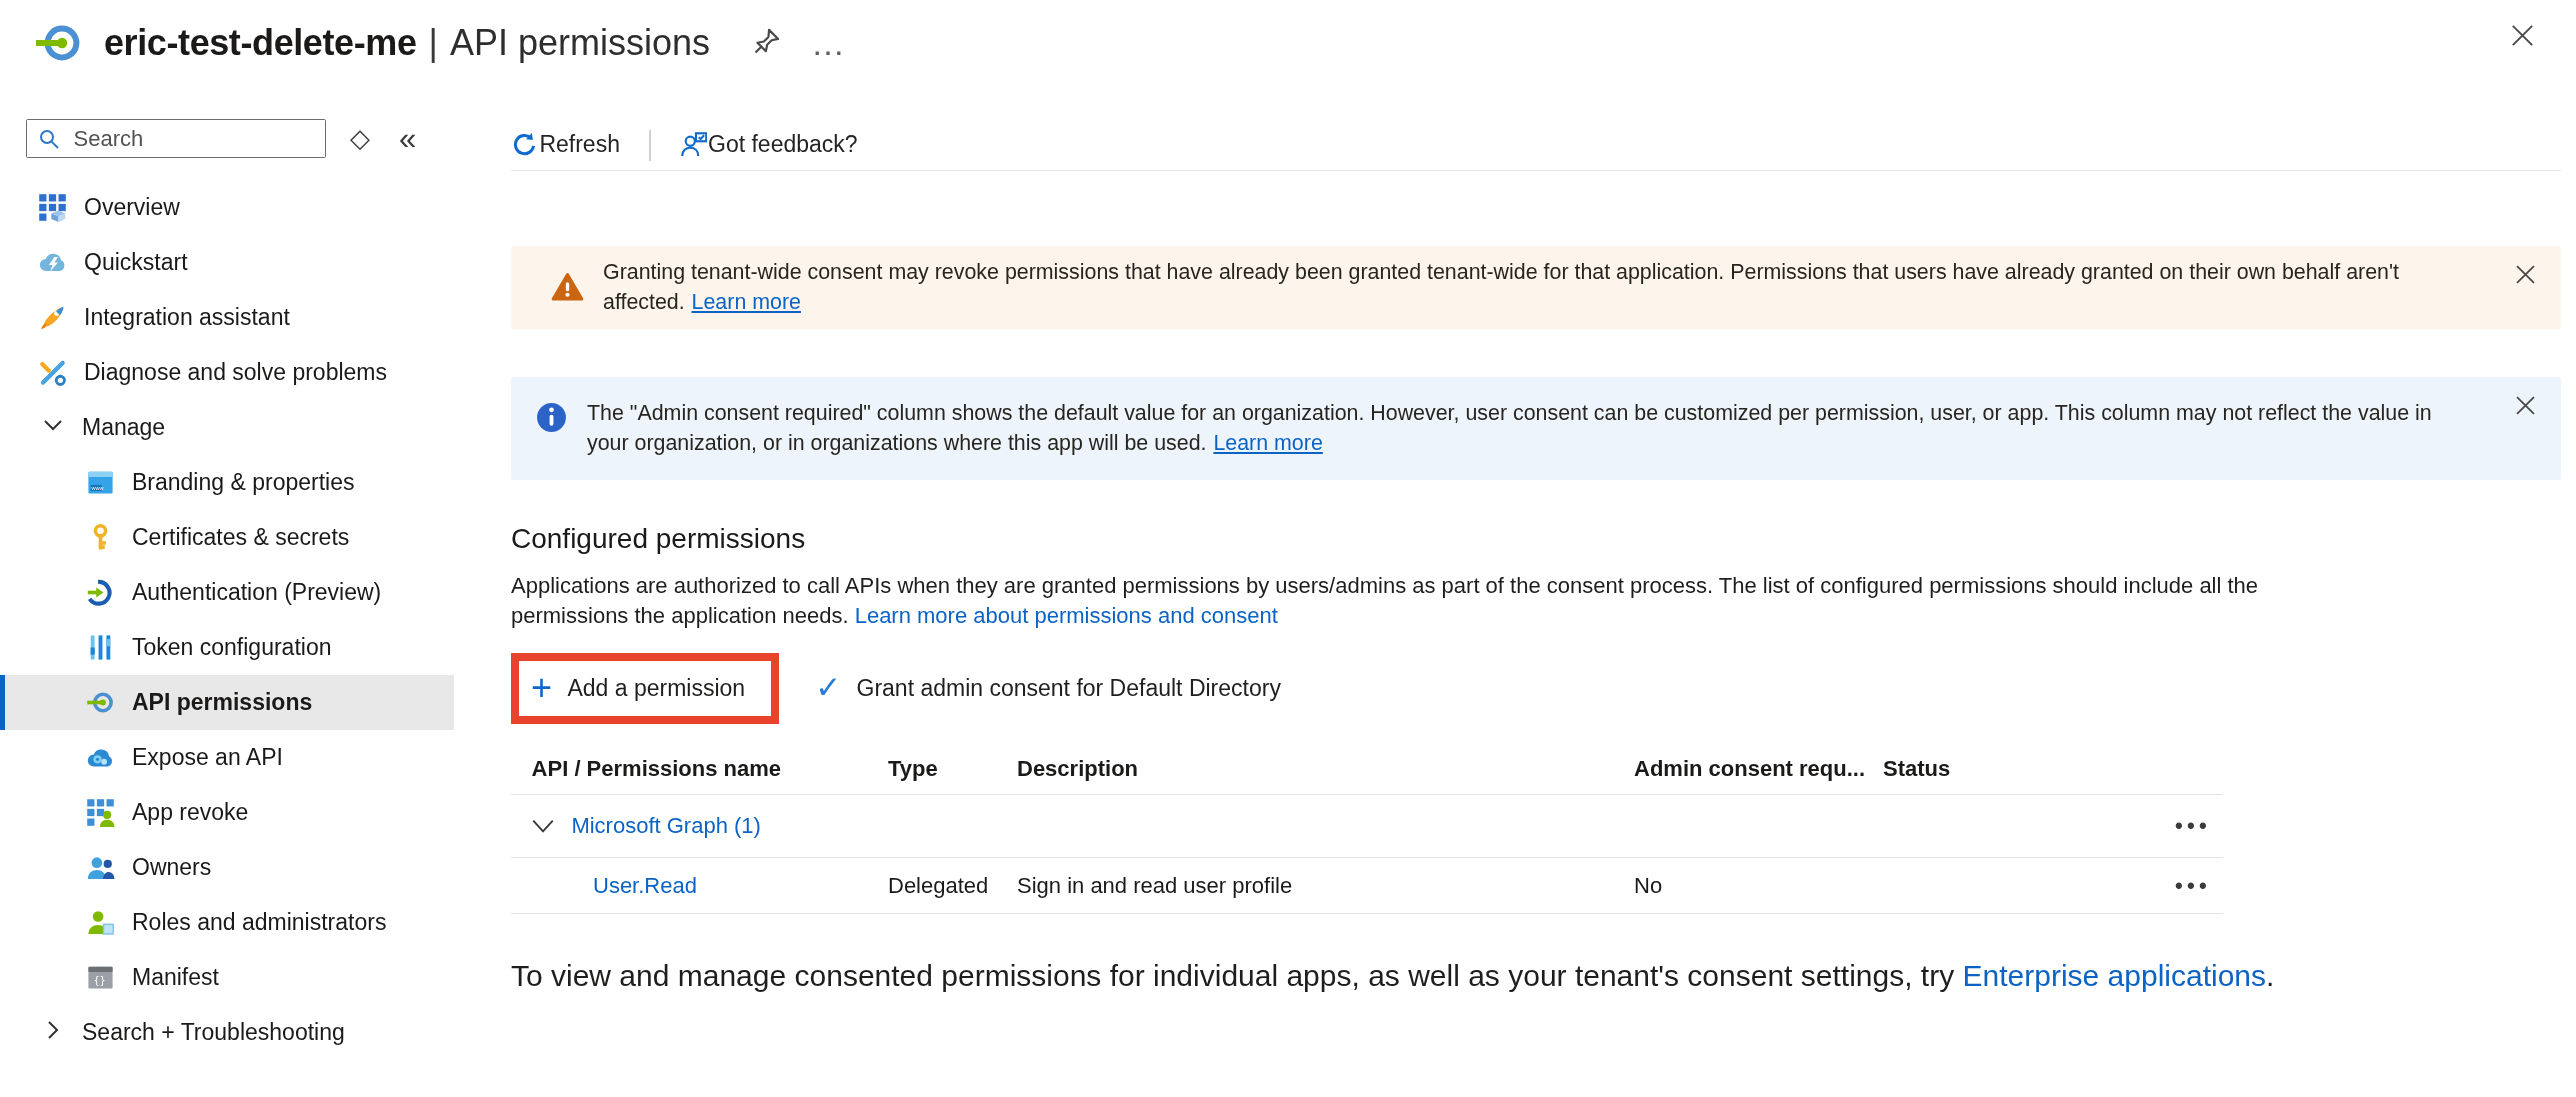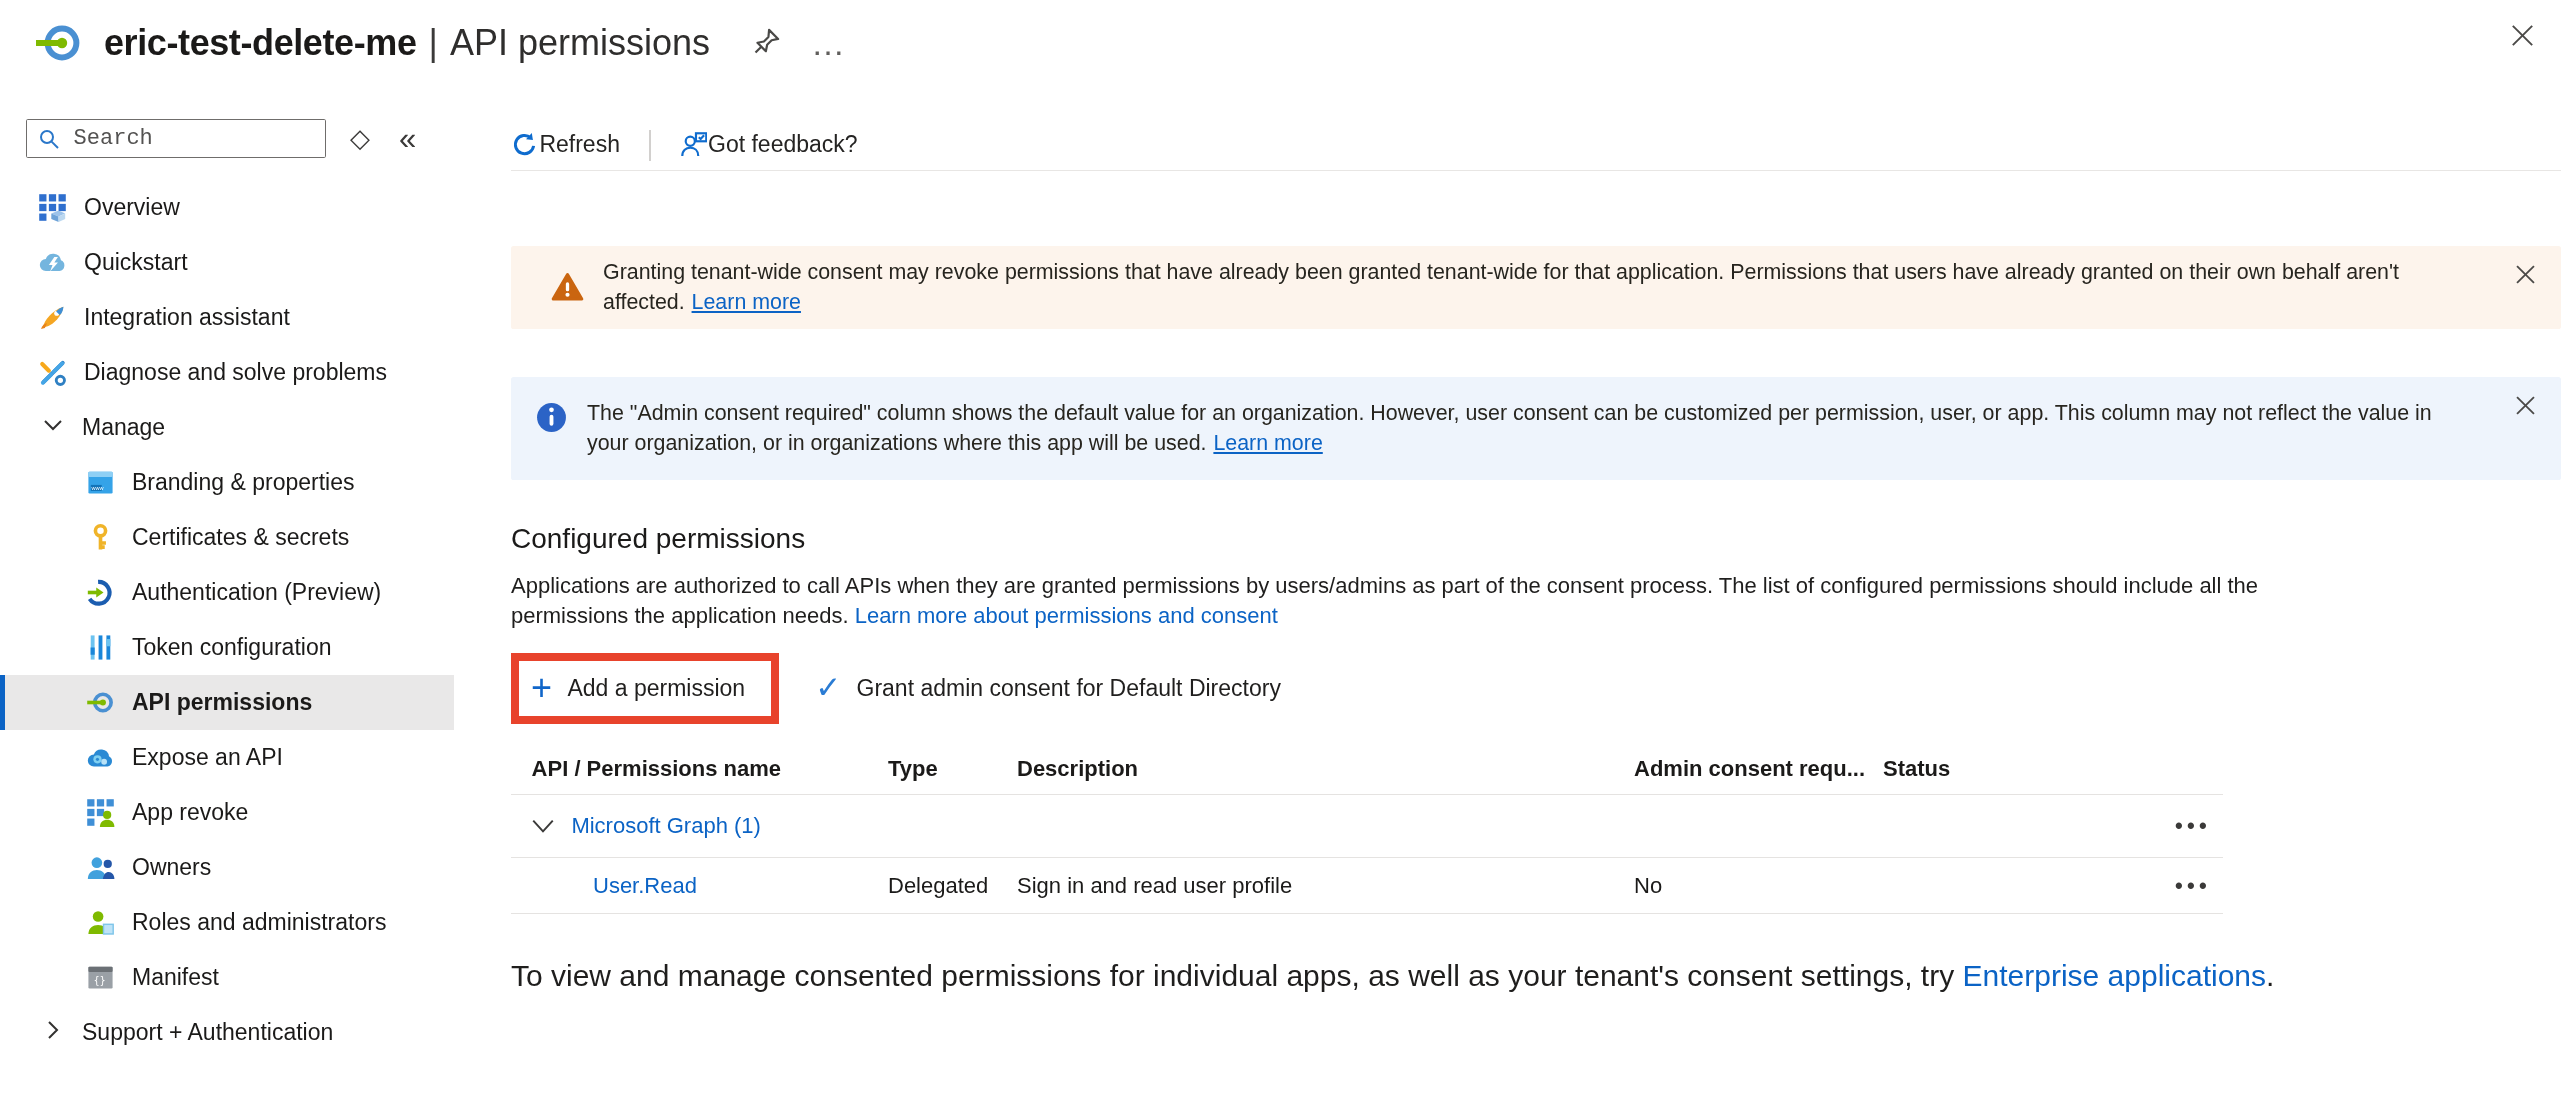"Search" .search-box input { font-family: Liberation Mono, monospace -> Liberation Sans, sans-serif }
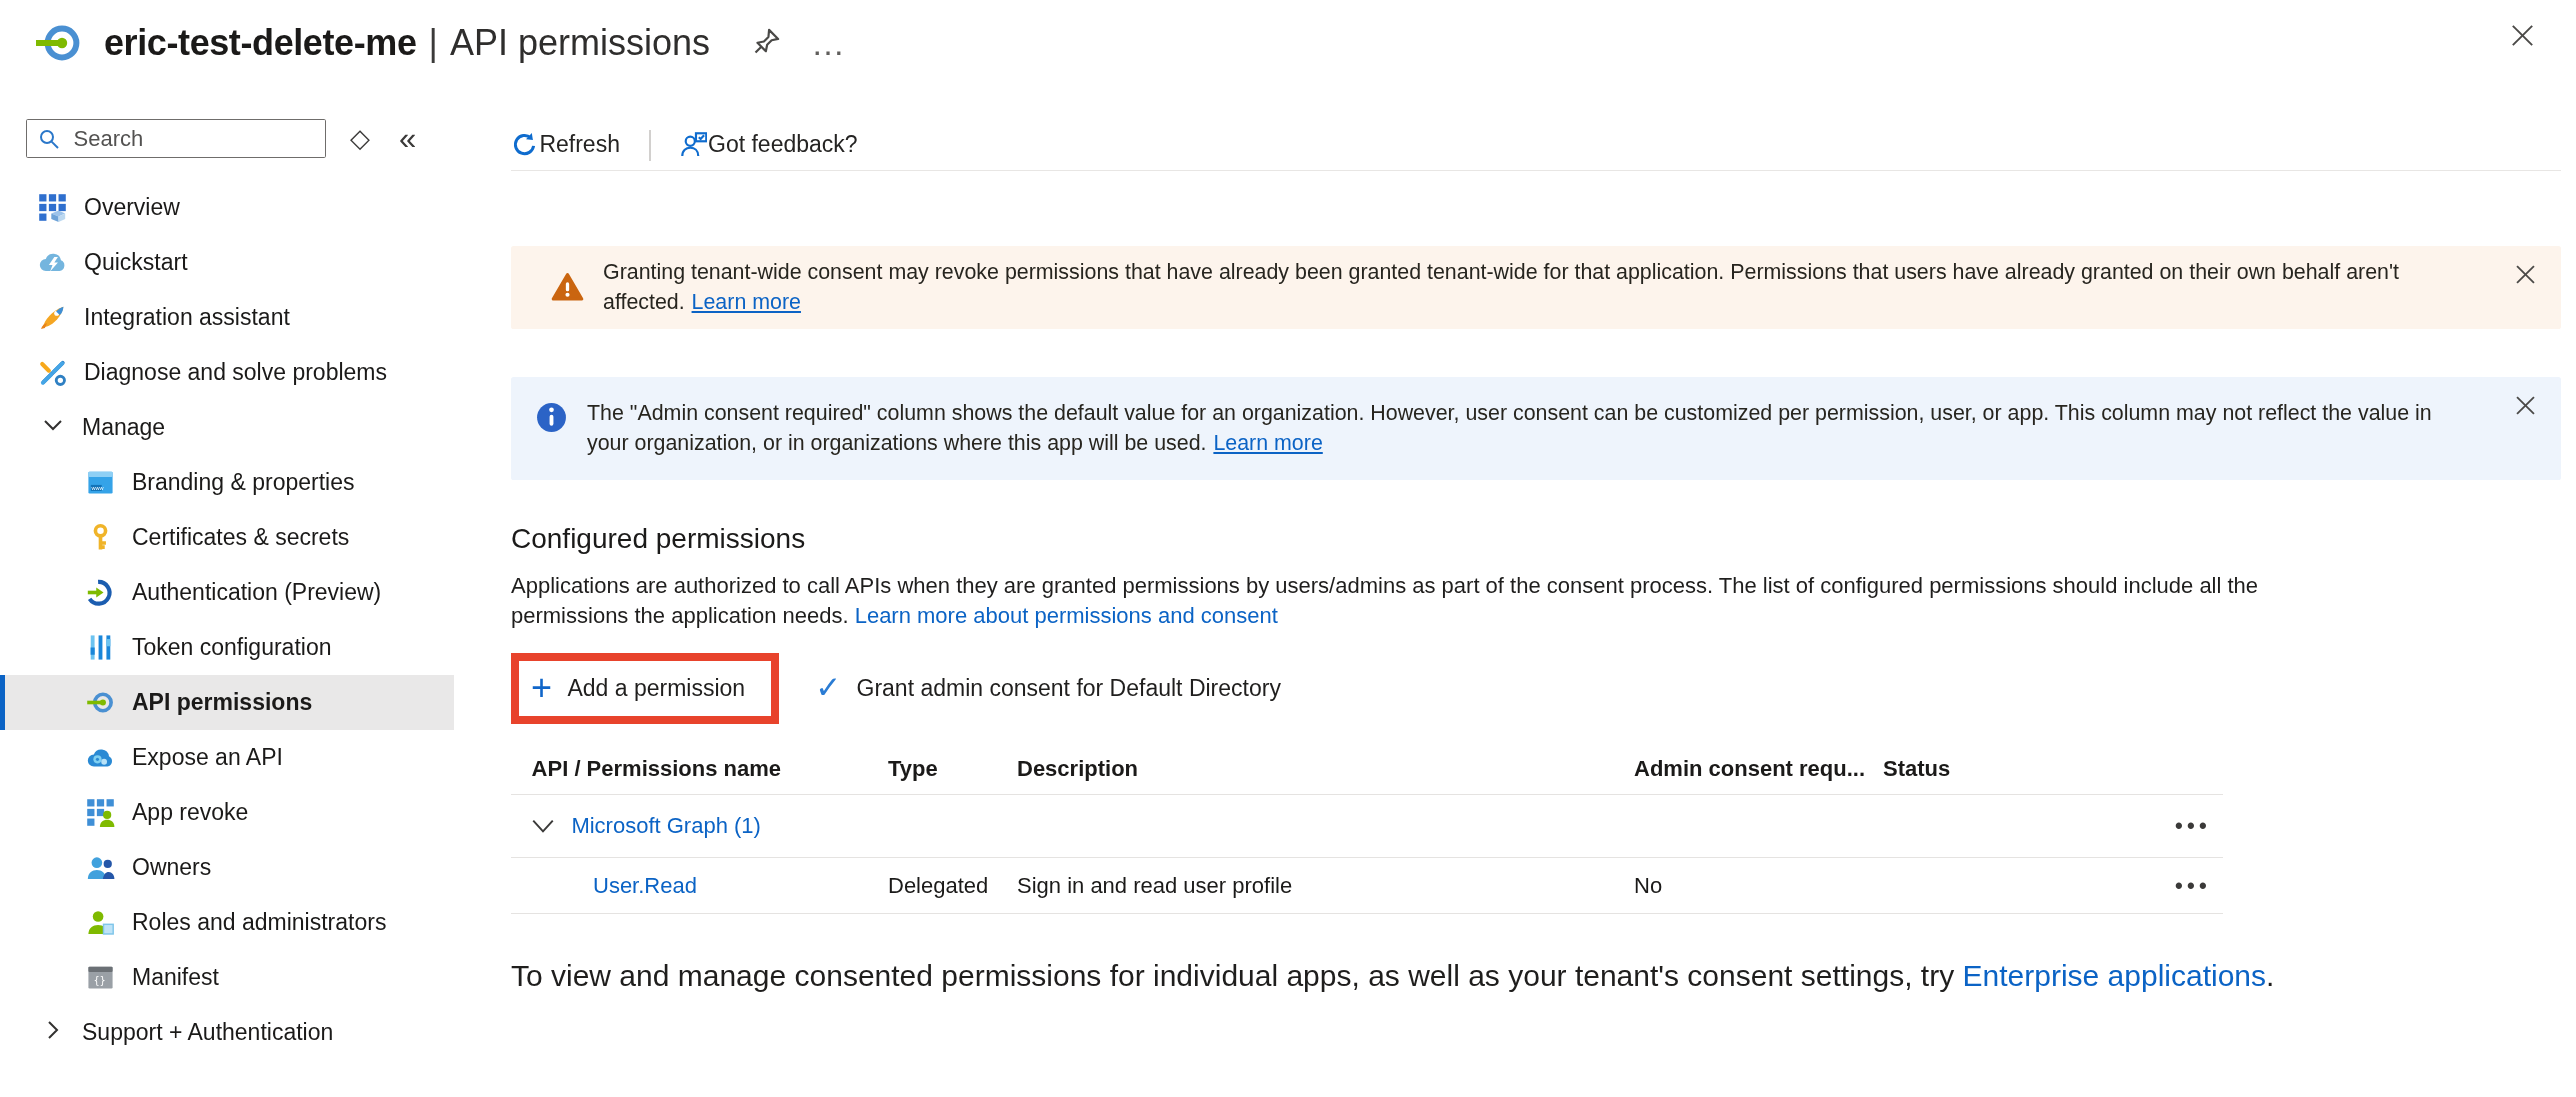"Support + Authentication" span.nav-label { text: Support + Authentication -> Search + Troubleshooting }
